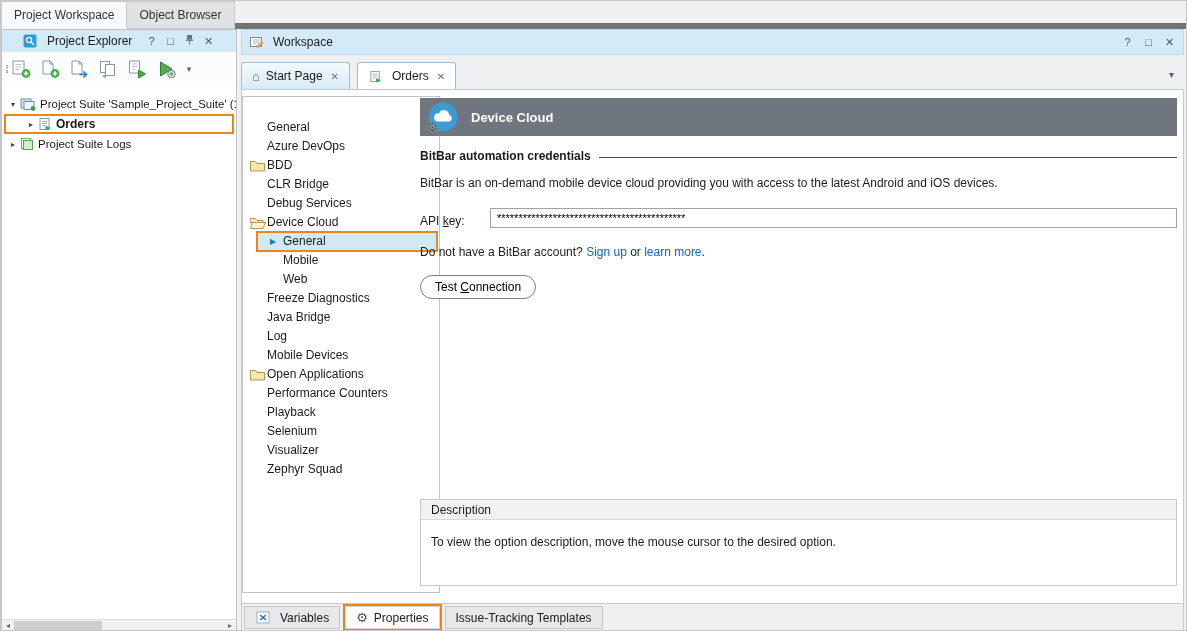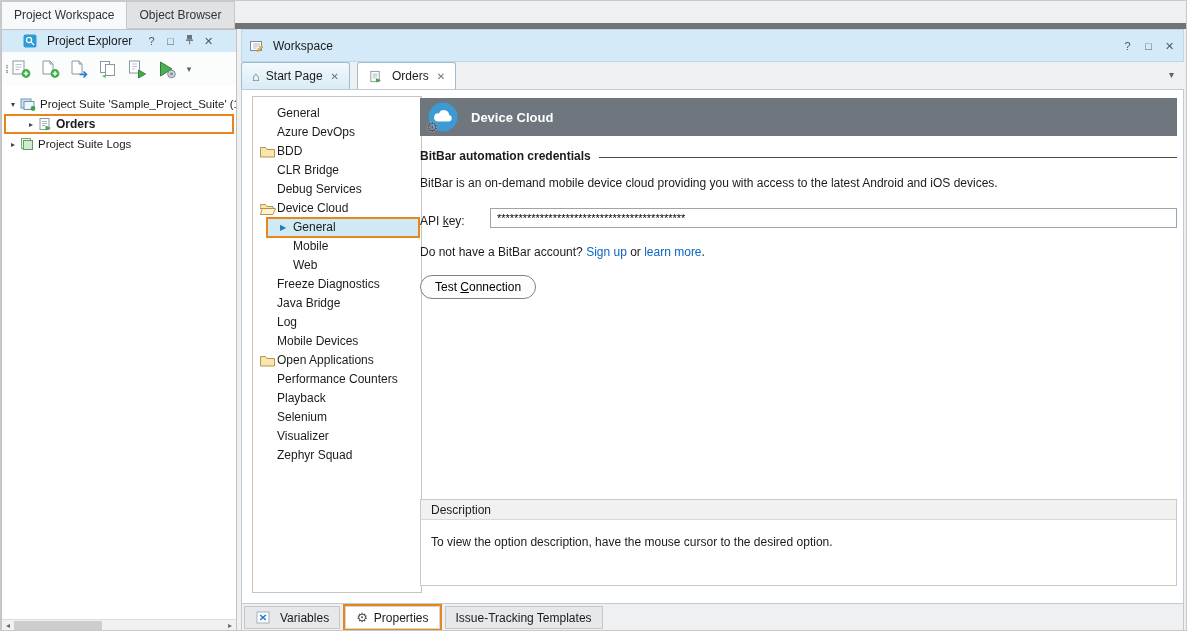"Workspace" .ws-header { height: 33px -> 26px }
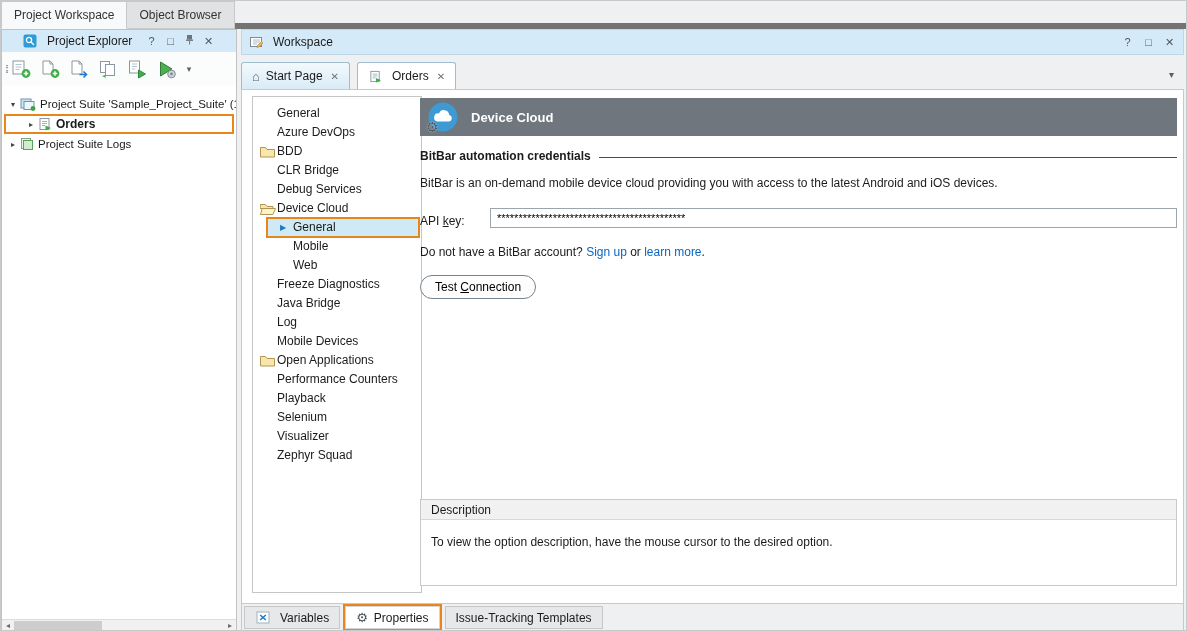"General" .options-list { left: 10px -> 0; padding-top: 7px -> 21px; width: 170px -> 198px }
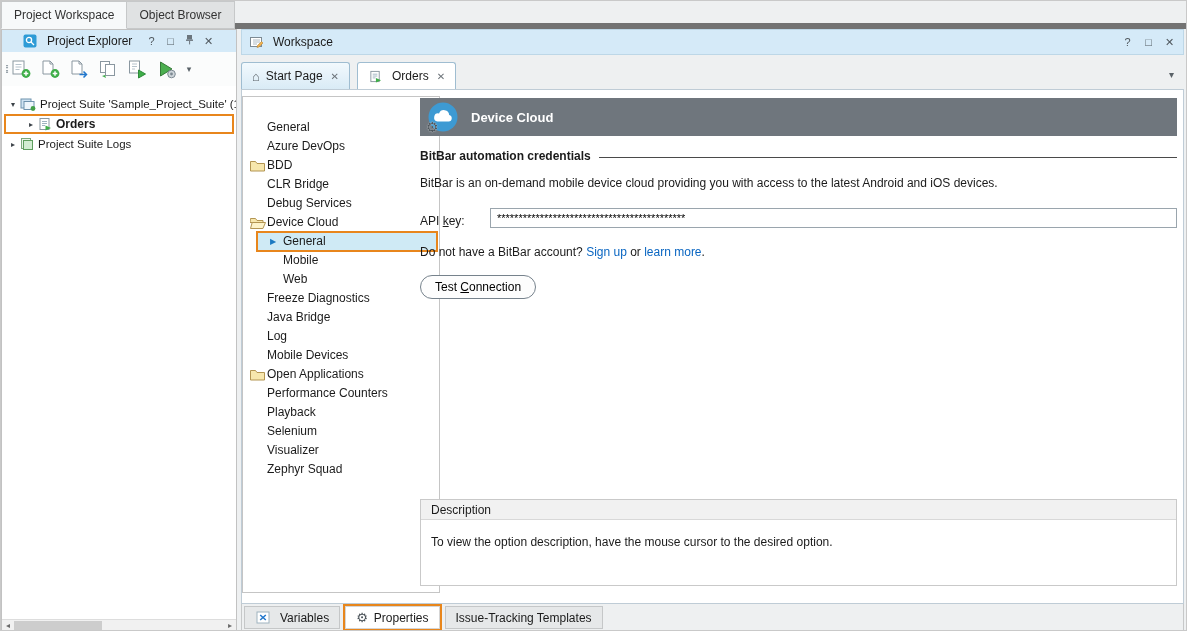"To view the option description," div.desc-body { text: have -> move }
